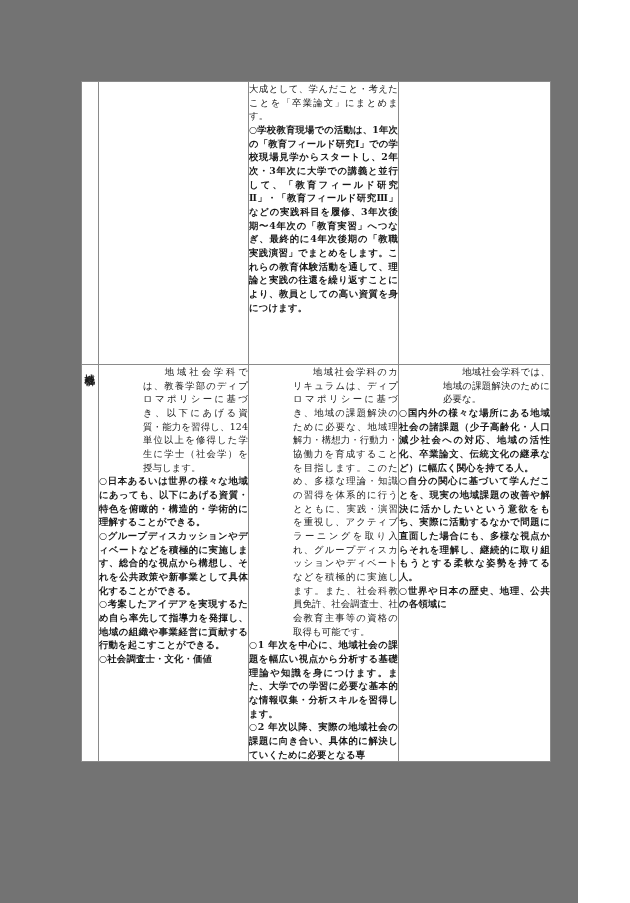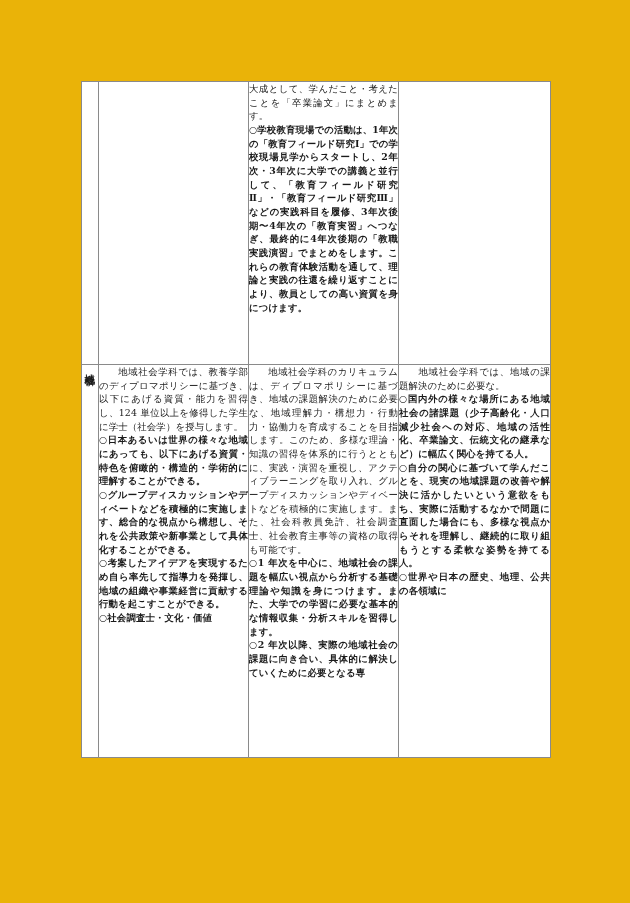"大成として、学んだこと・考えたことを「卒業論文」にまとめます。" .page { background: #eab308 -> #737373; width: 630px -> 578px }
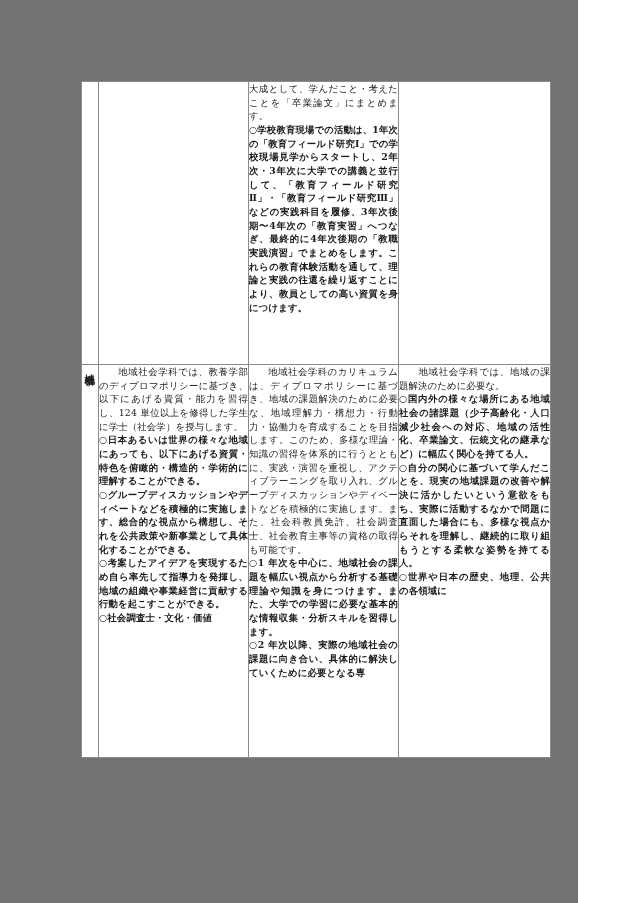"地域社会学科では、教養学部のディプロマポリシーに基づき、以下にあげる資質・能力を" .tcell p.indent { margin-left: none -> 44px }
